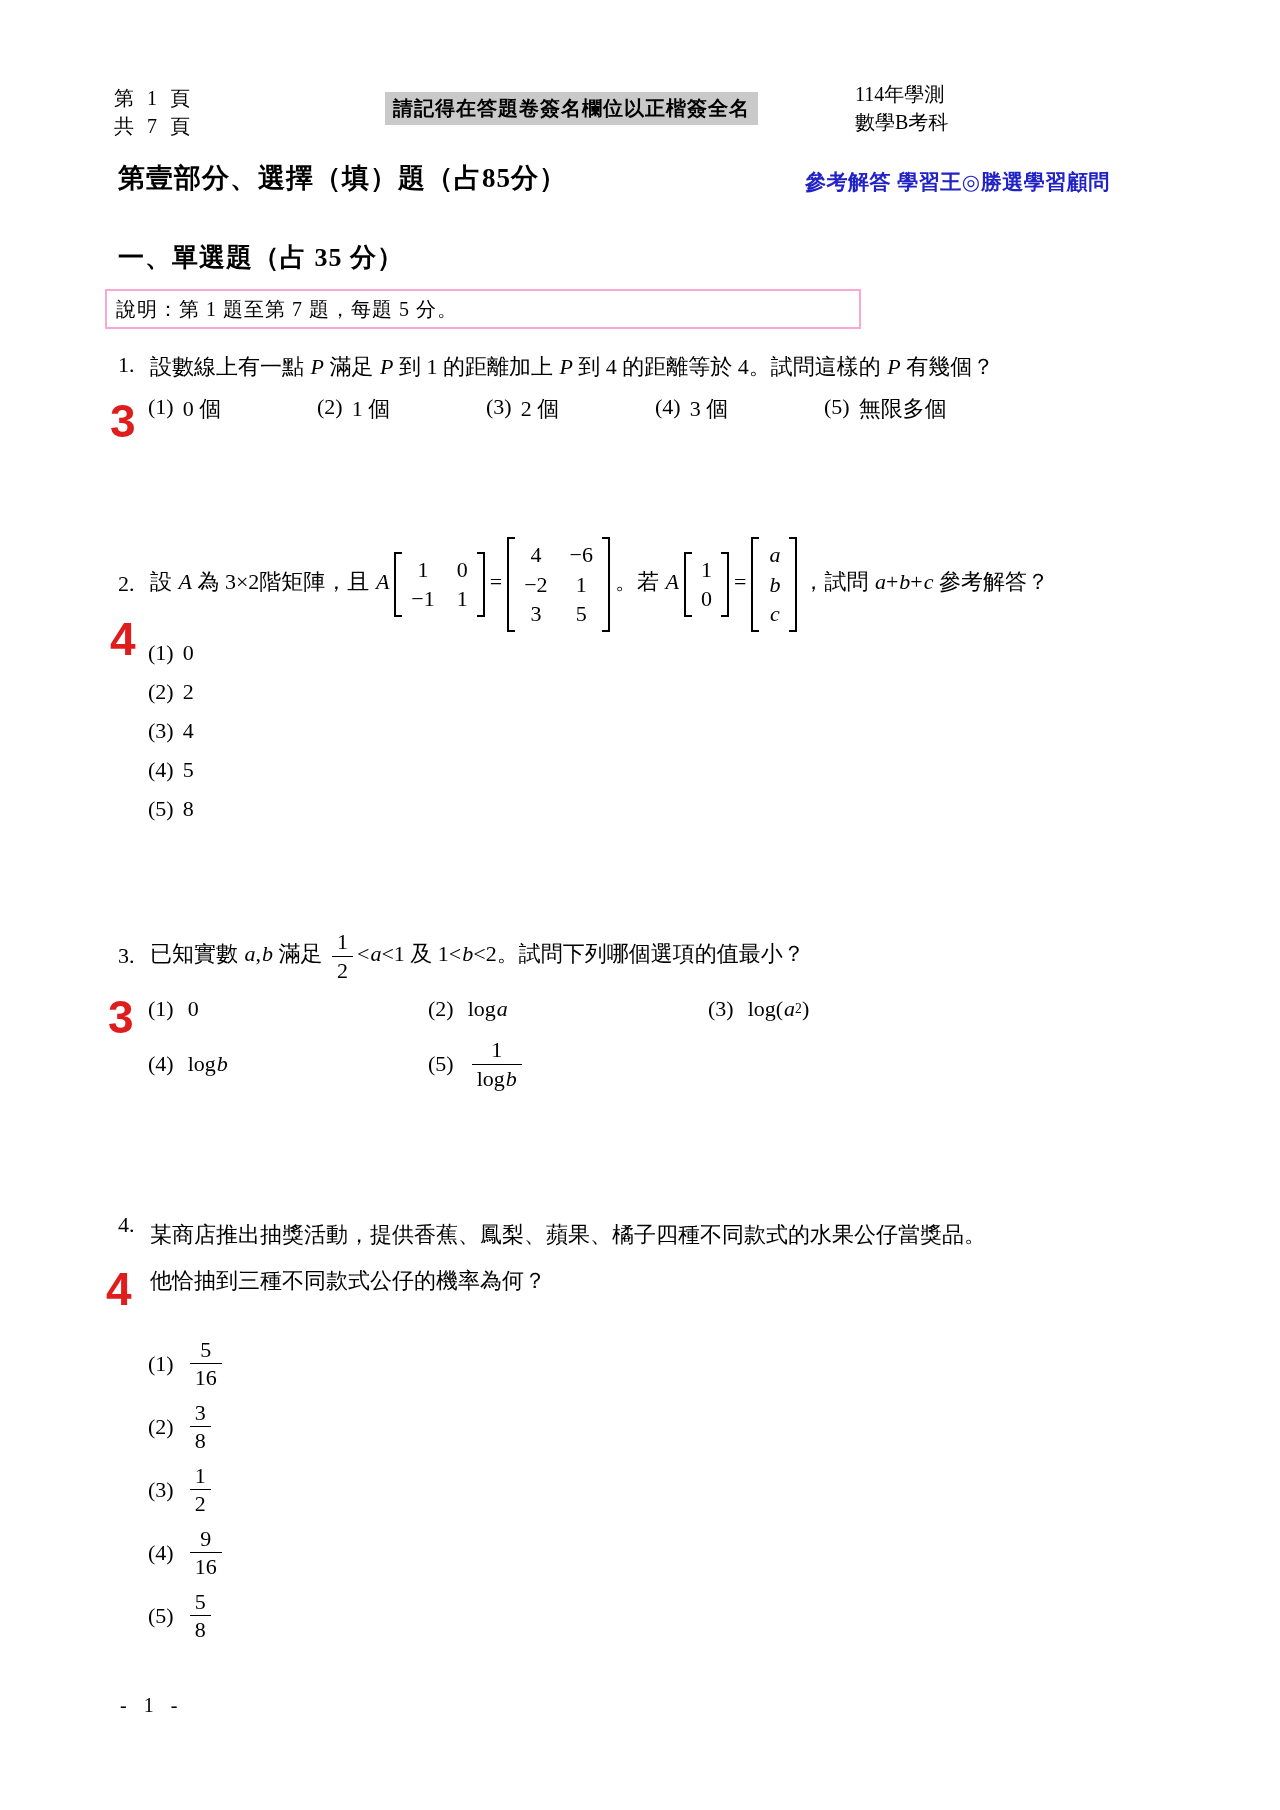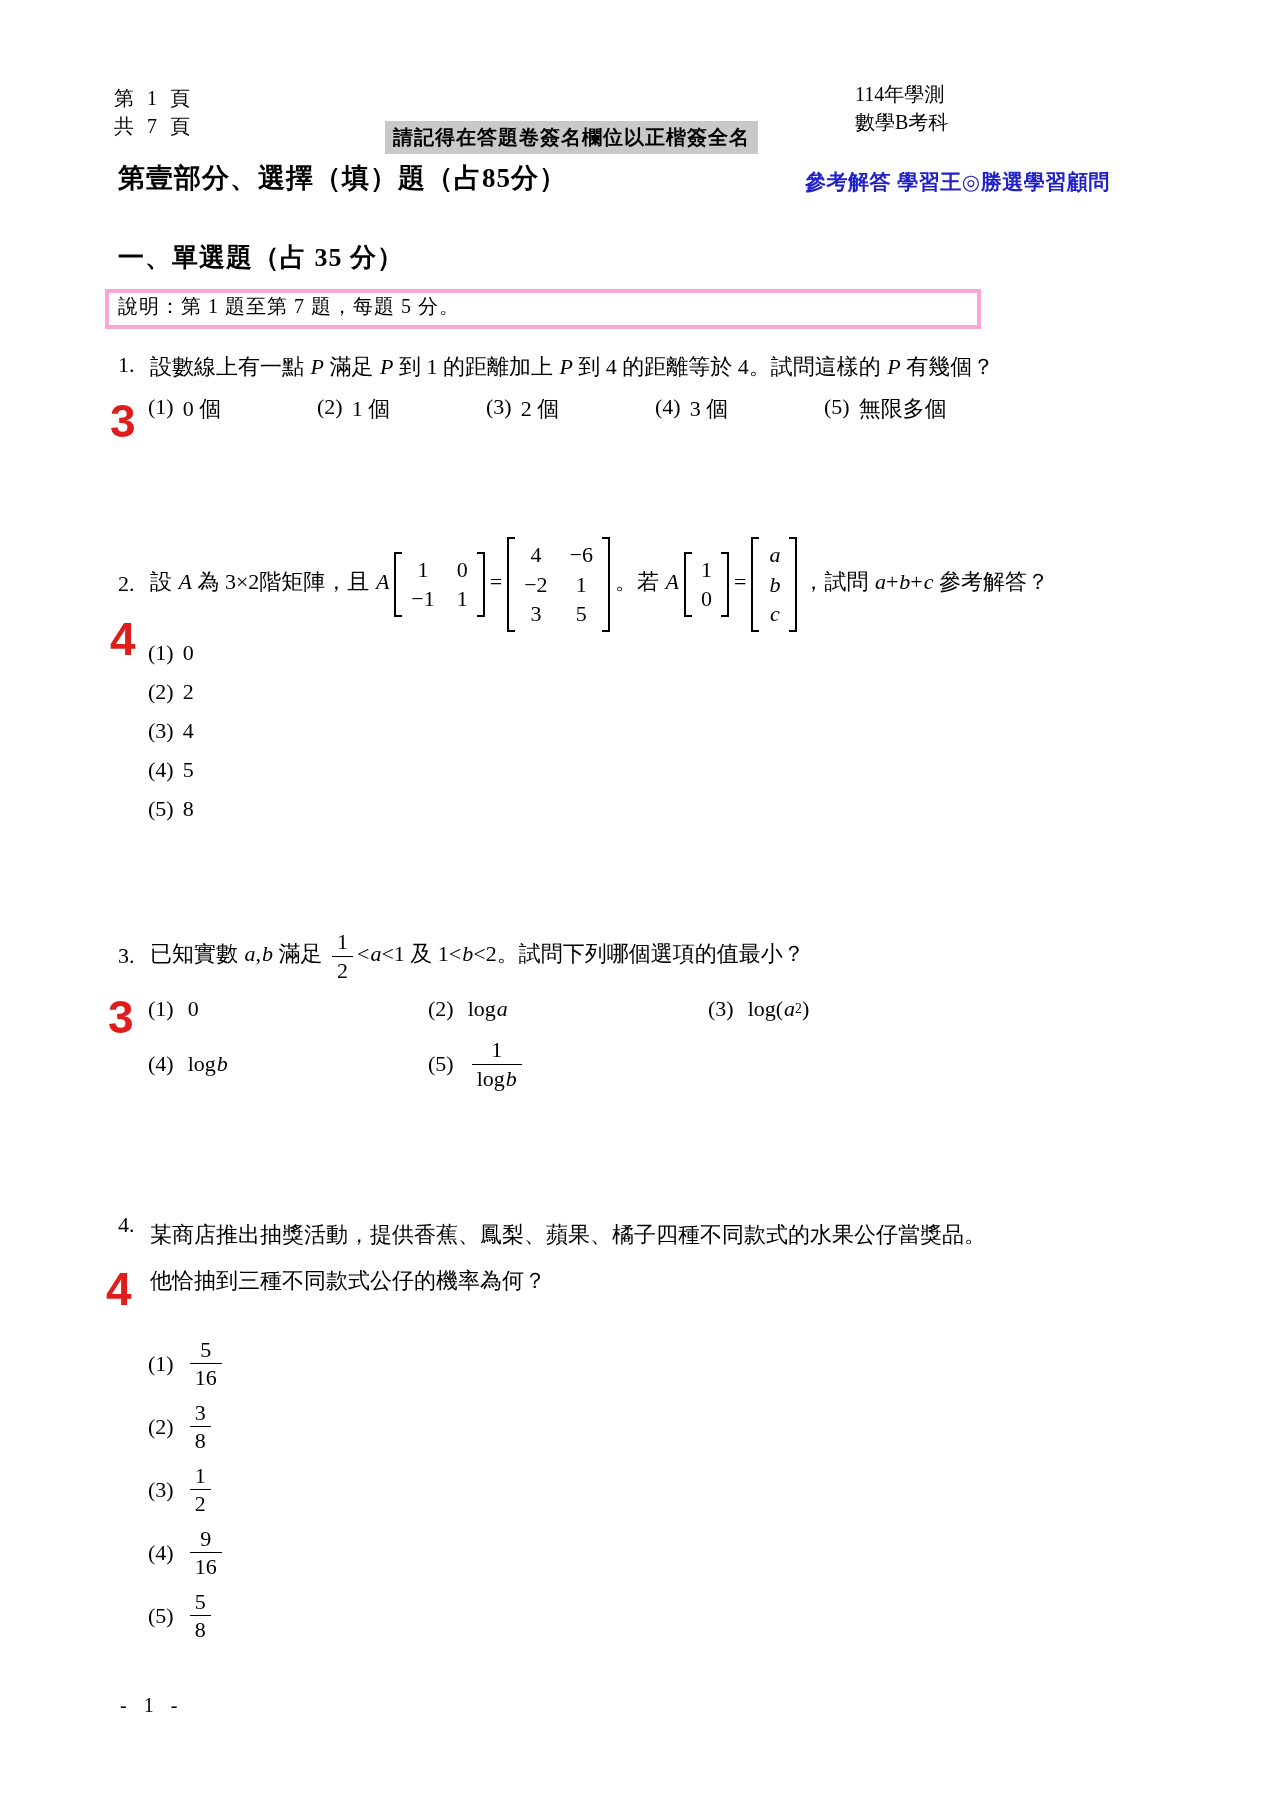"請記得在答題卷簽名欄位以正楷簽全名" .notice { margin-top: 29px -> none }
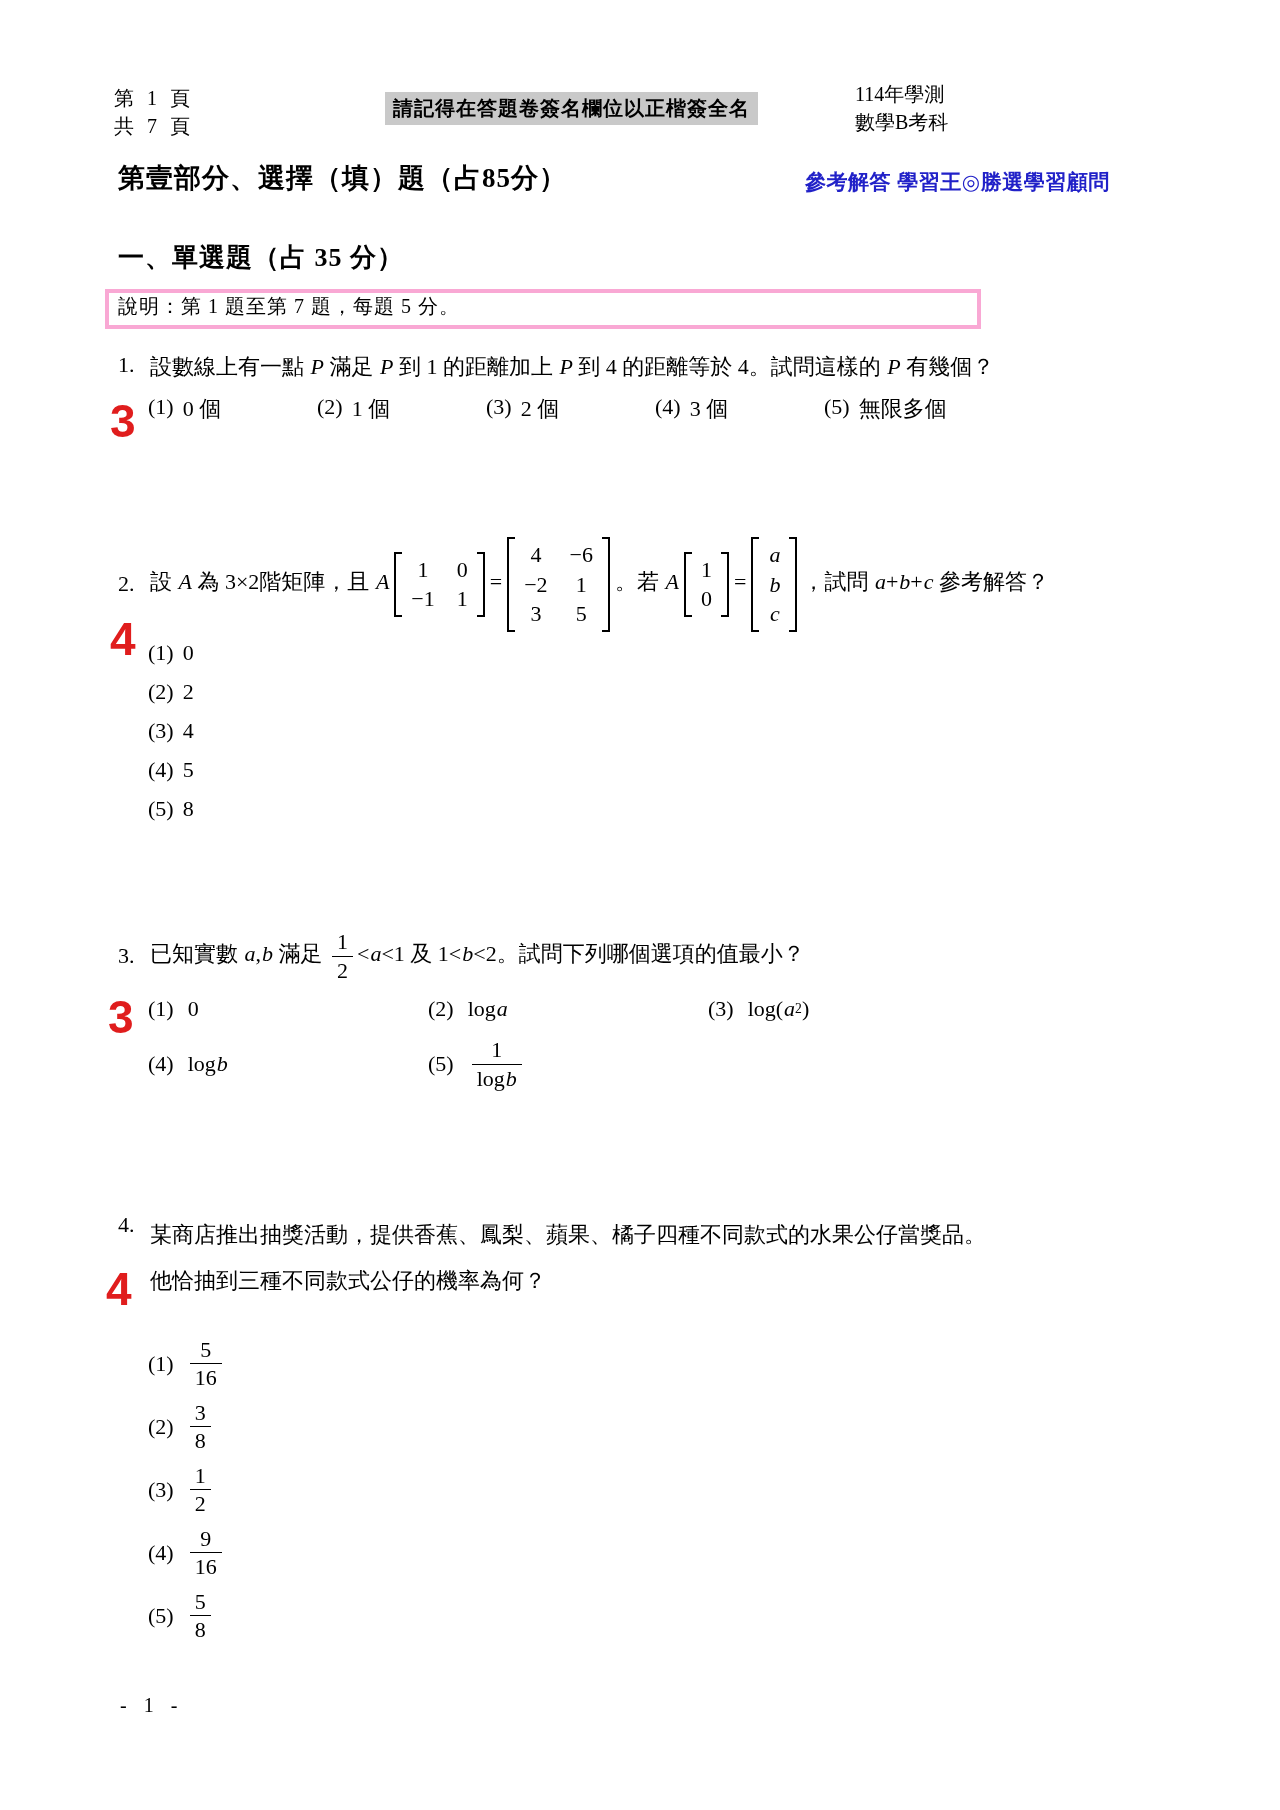"說明：第 1 題至第 7 題，每題" .instr { align-items: flex-start -> center; border: 4px solid #f9a8d4 -> 2px solid #f9a8d4; width: 876px -> 756px }
